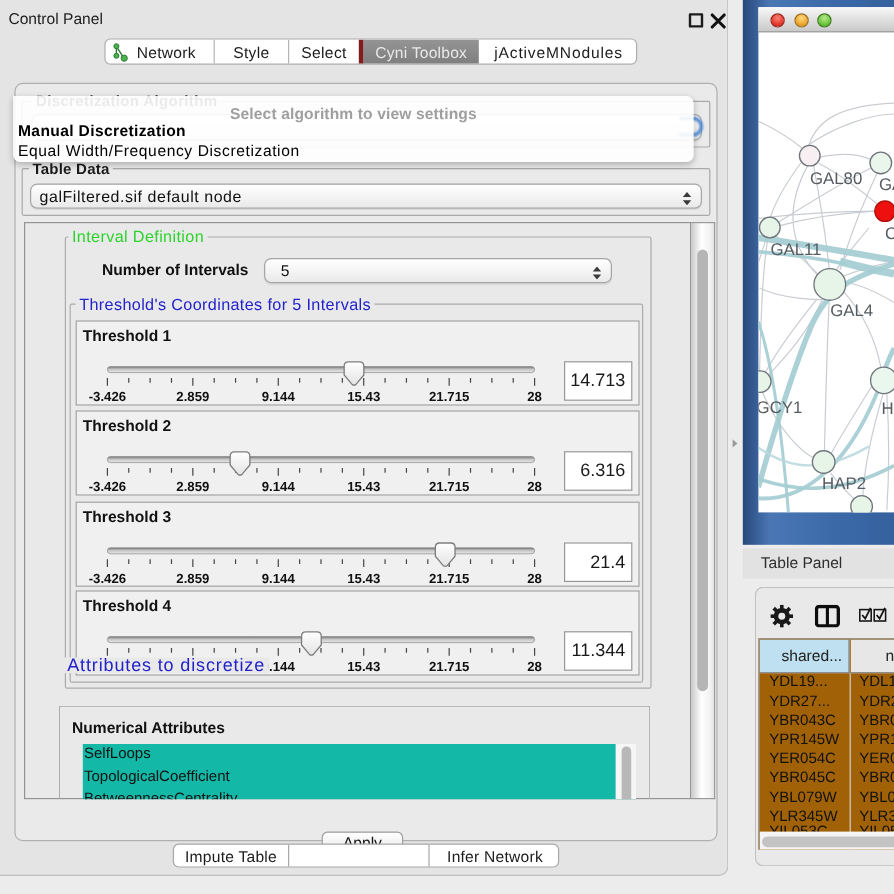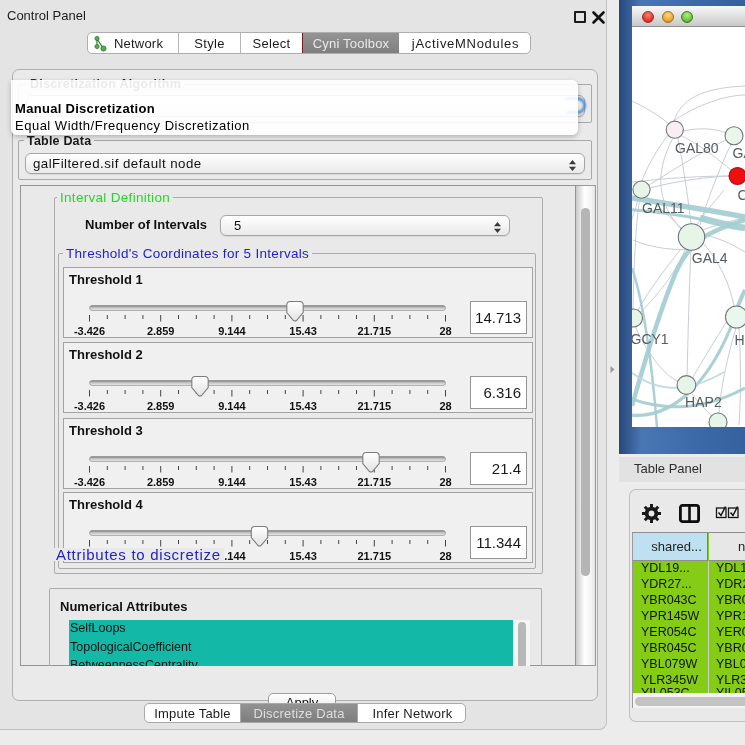"Select" div.abs { border-right: 1px solid #7f1d1d -> 4px solid #7f1d1d }
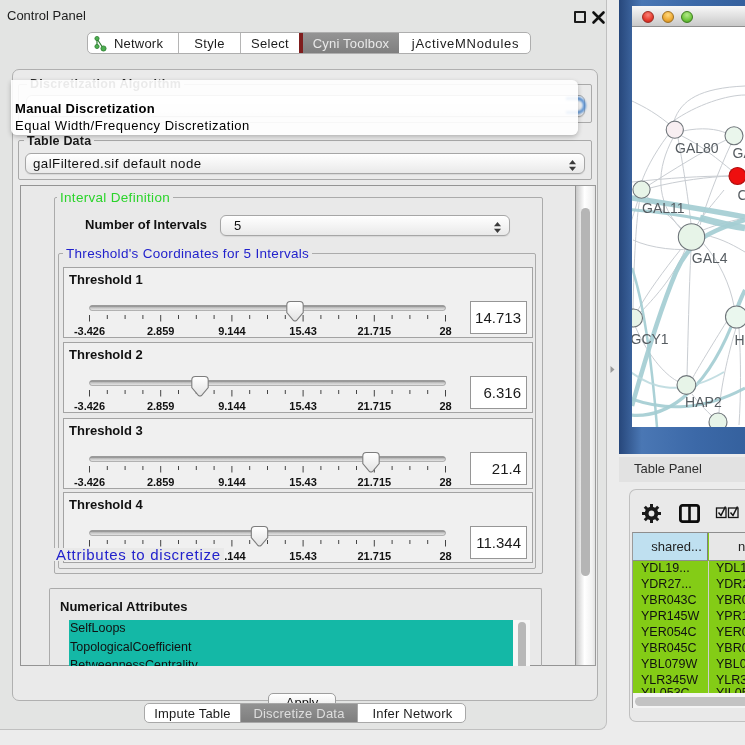"Select algorithm to view settings" div.abs { html: none -> <div>Select algorithm to view settings</div> }
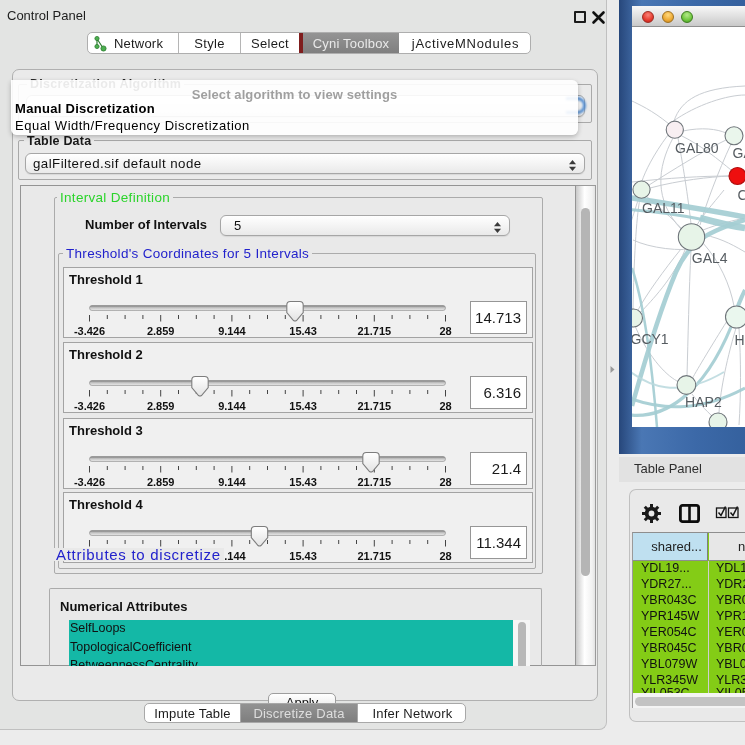"shared..." div.abs { background: #84cc16 -> #a16207 }
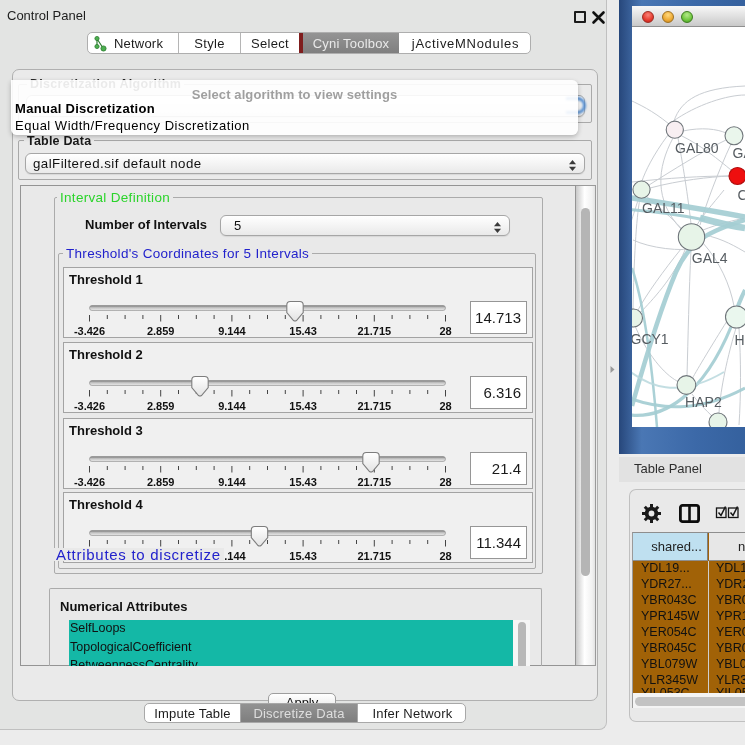"Discretize Data" div.abs { html: <div>Discretize Data</div> -> none }
